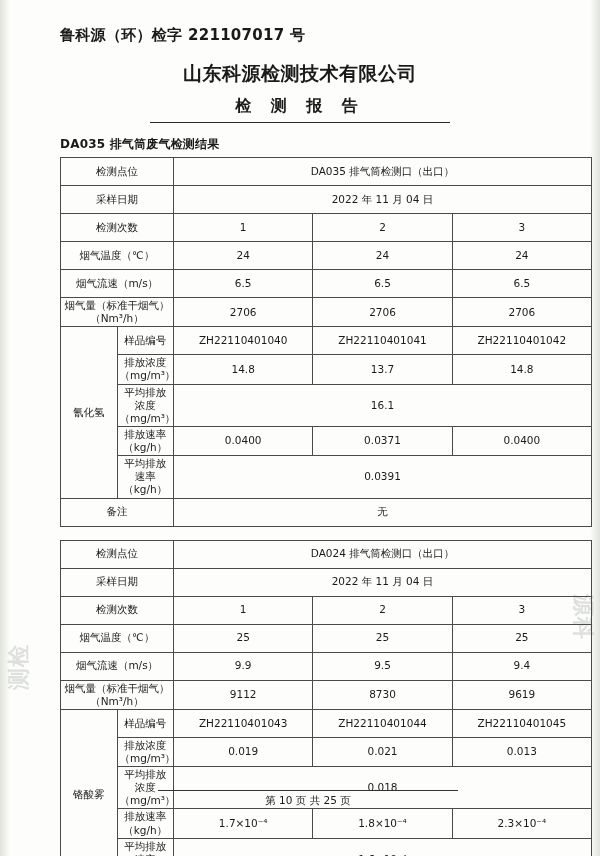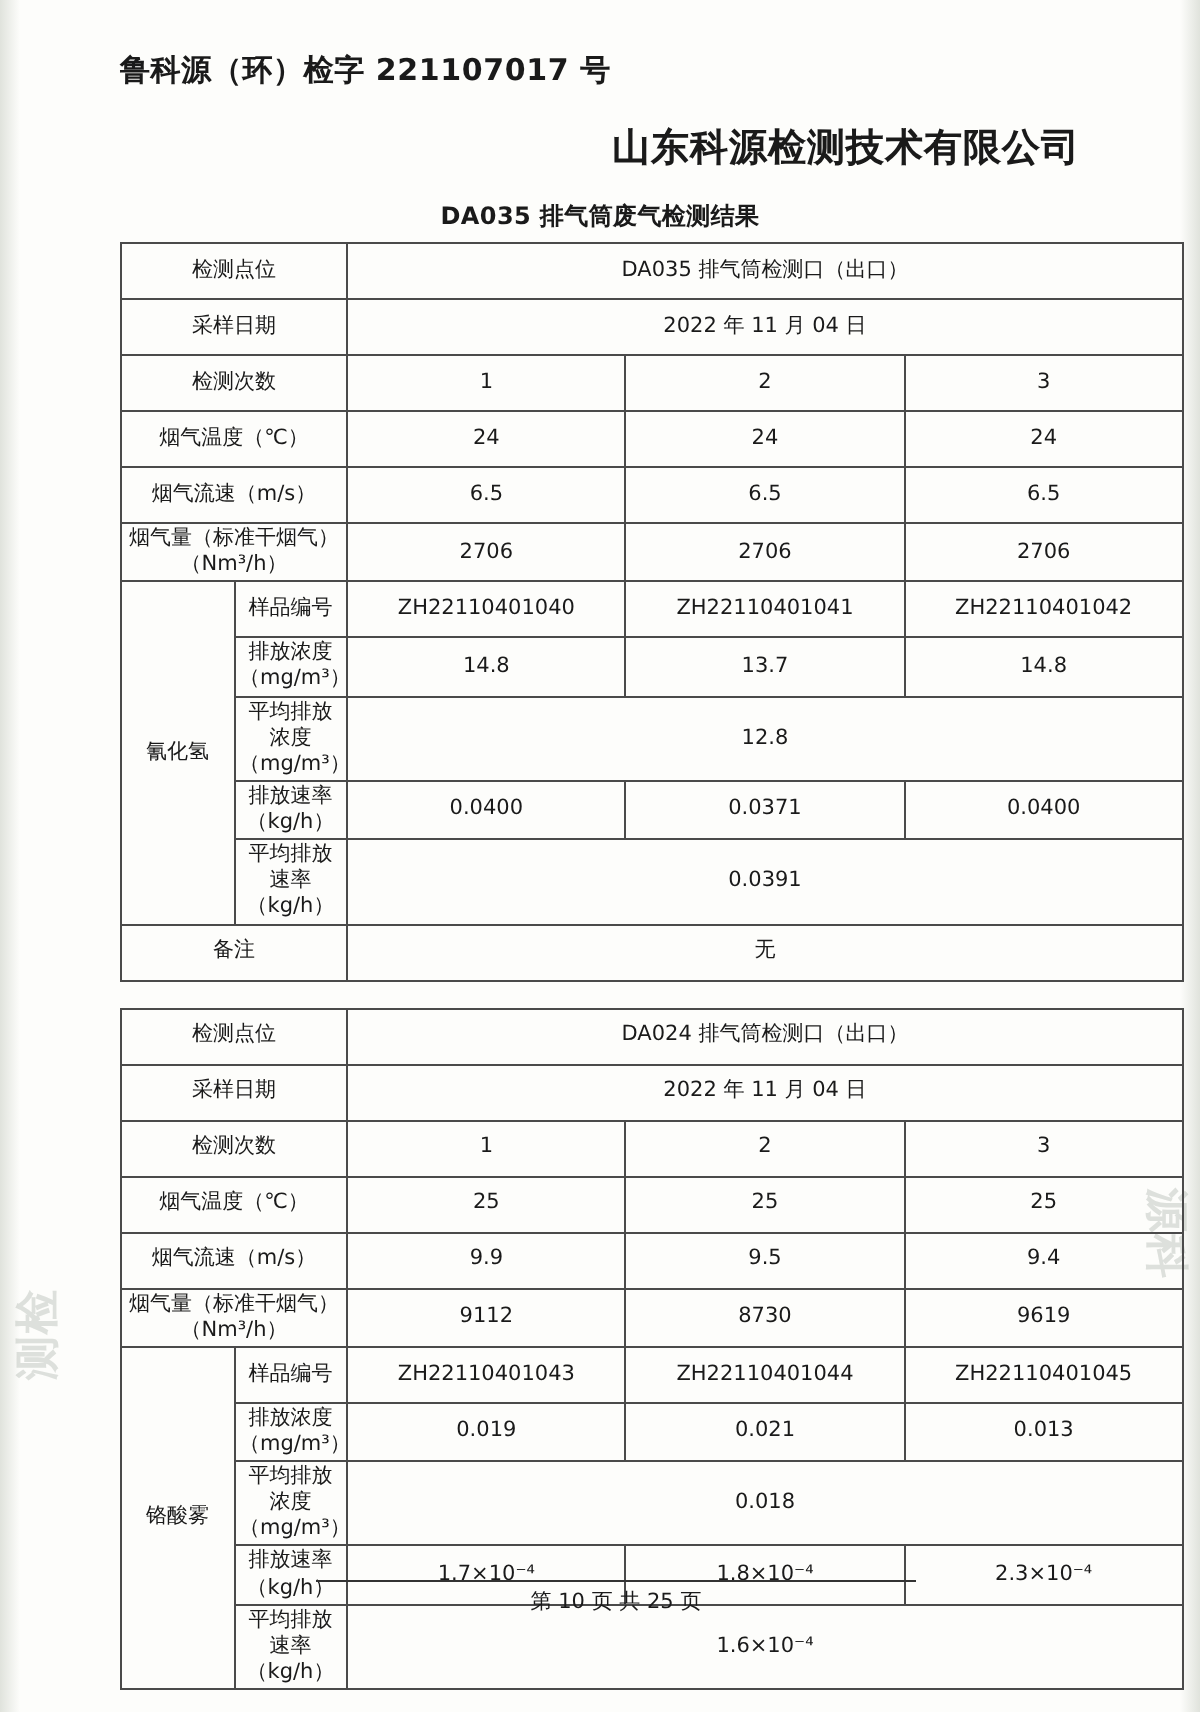"山东科源检测技术有限公司" .company { text-align: right -> center }
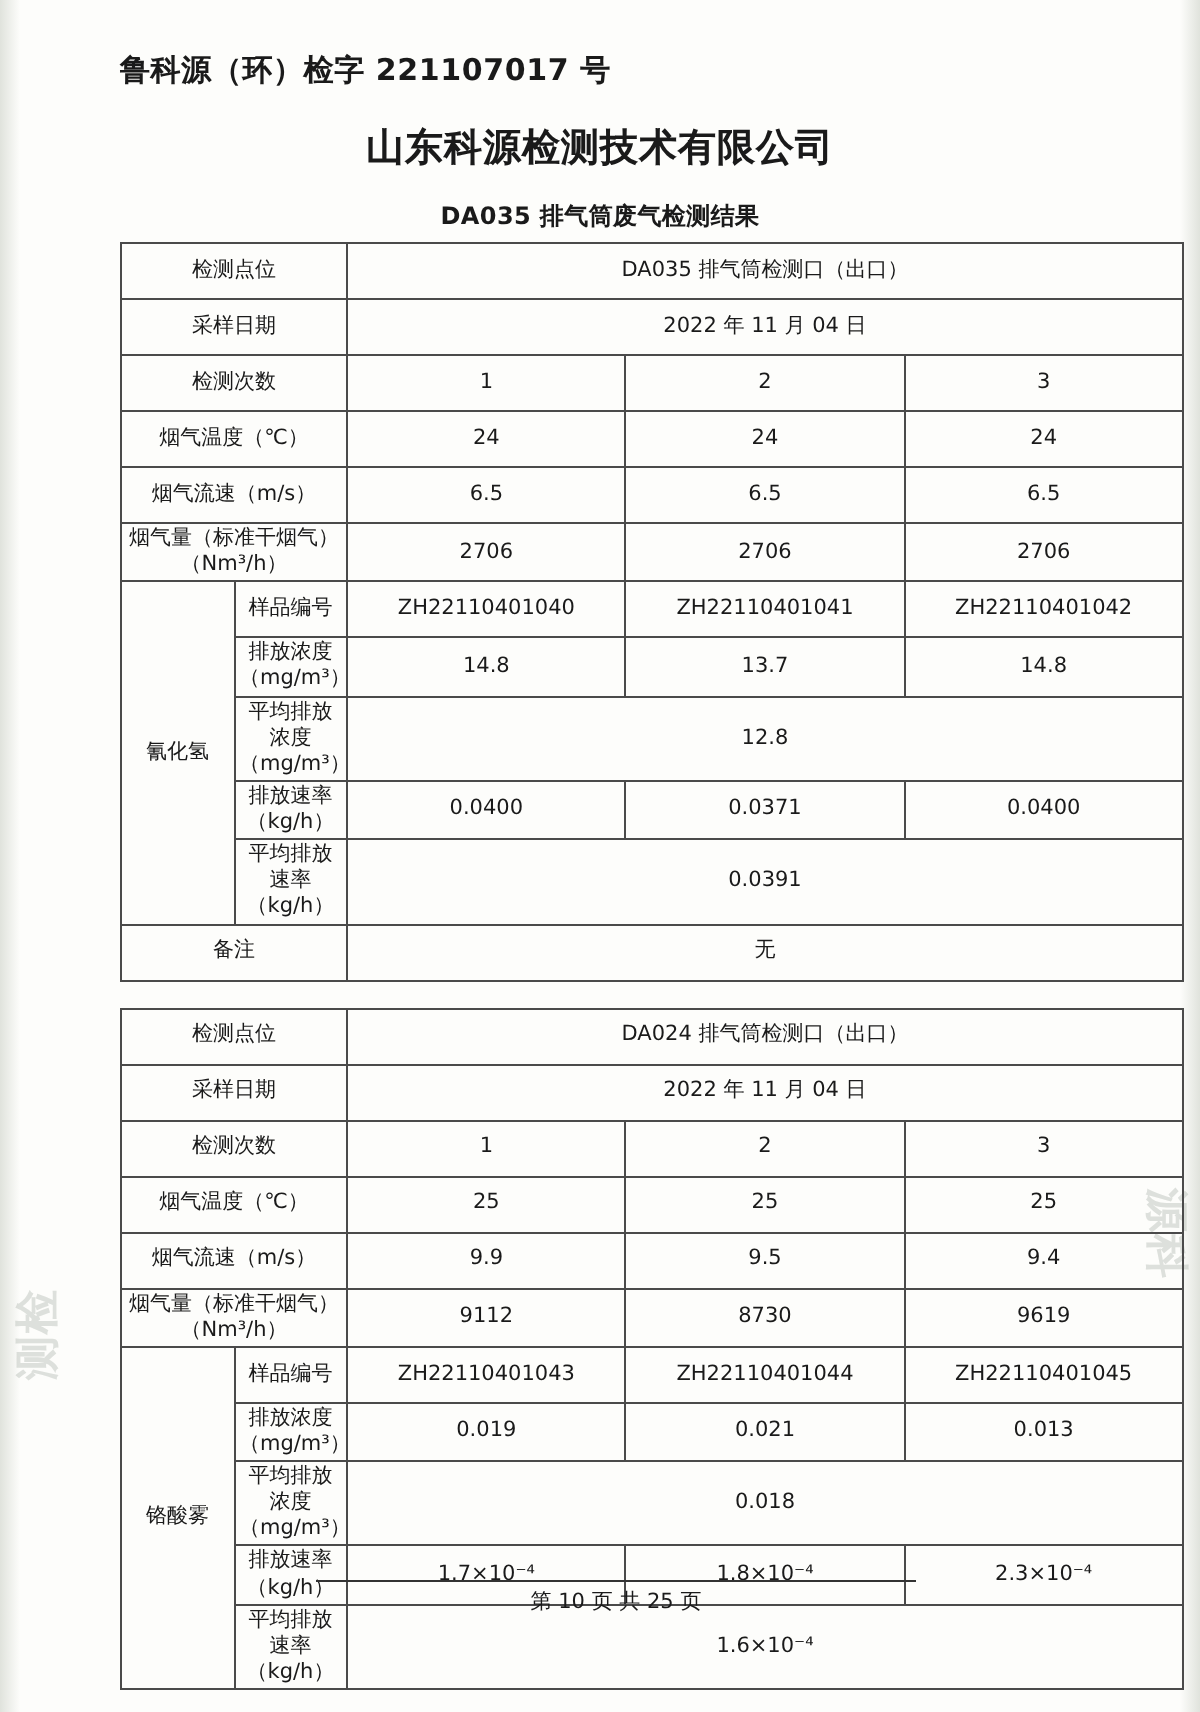"检 测 报 告" div.report-title { html: none -> <div>检 测 报 告</div> }
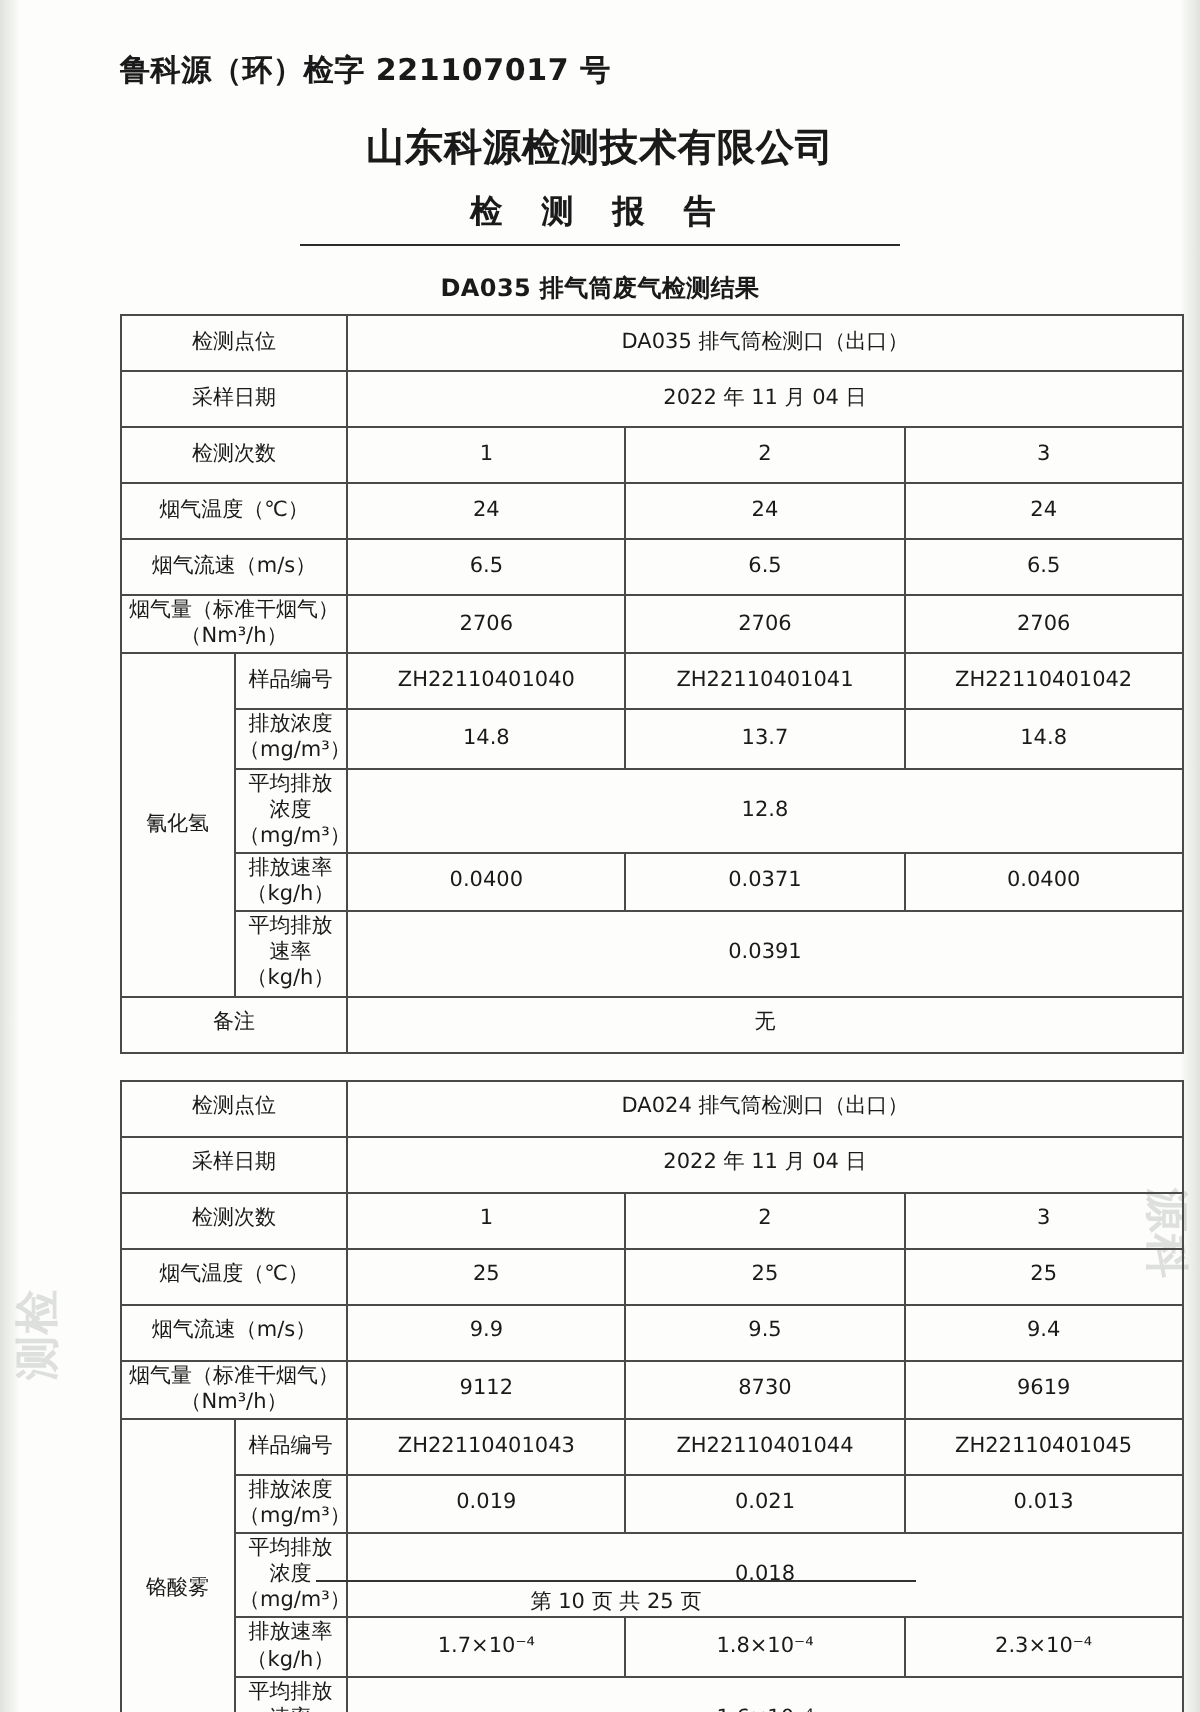"DA035 排气筒废气检测结果" .section-title { text-align: center -> none }
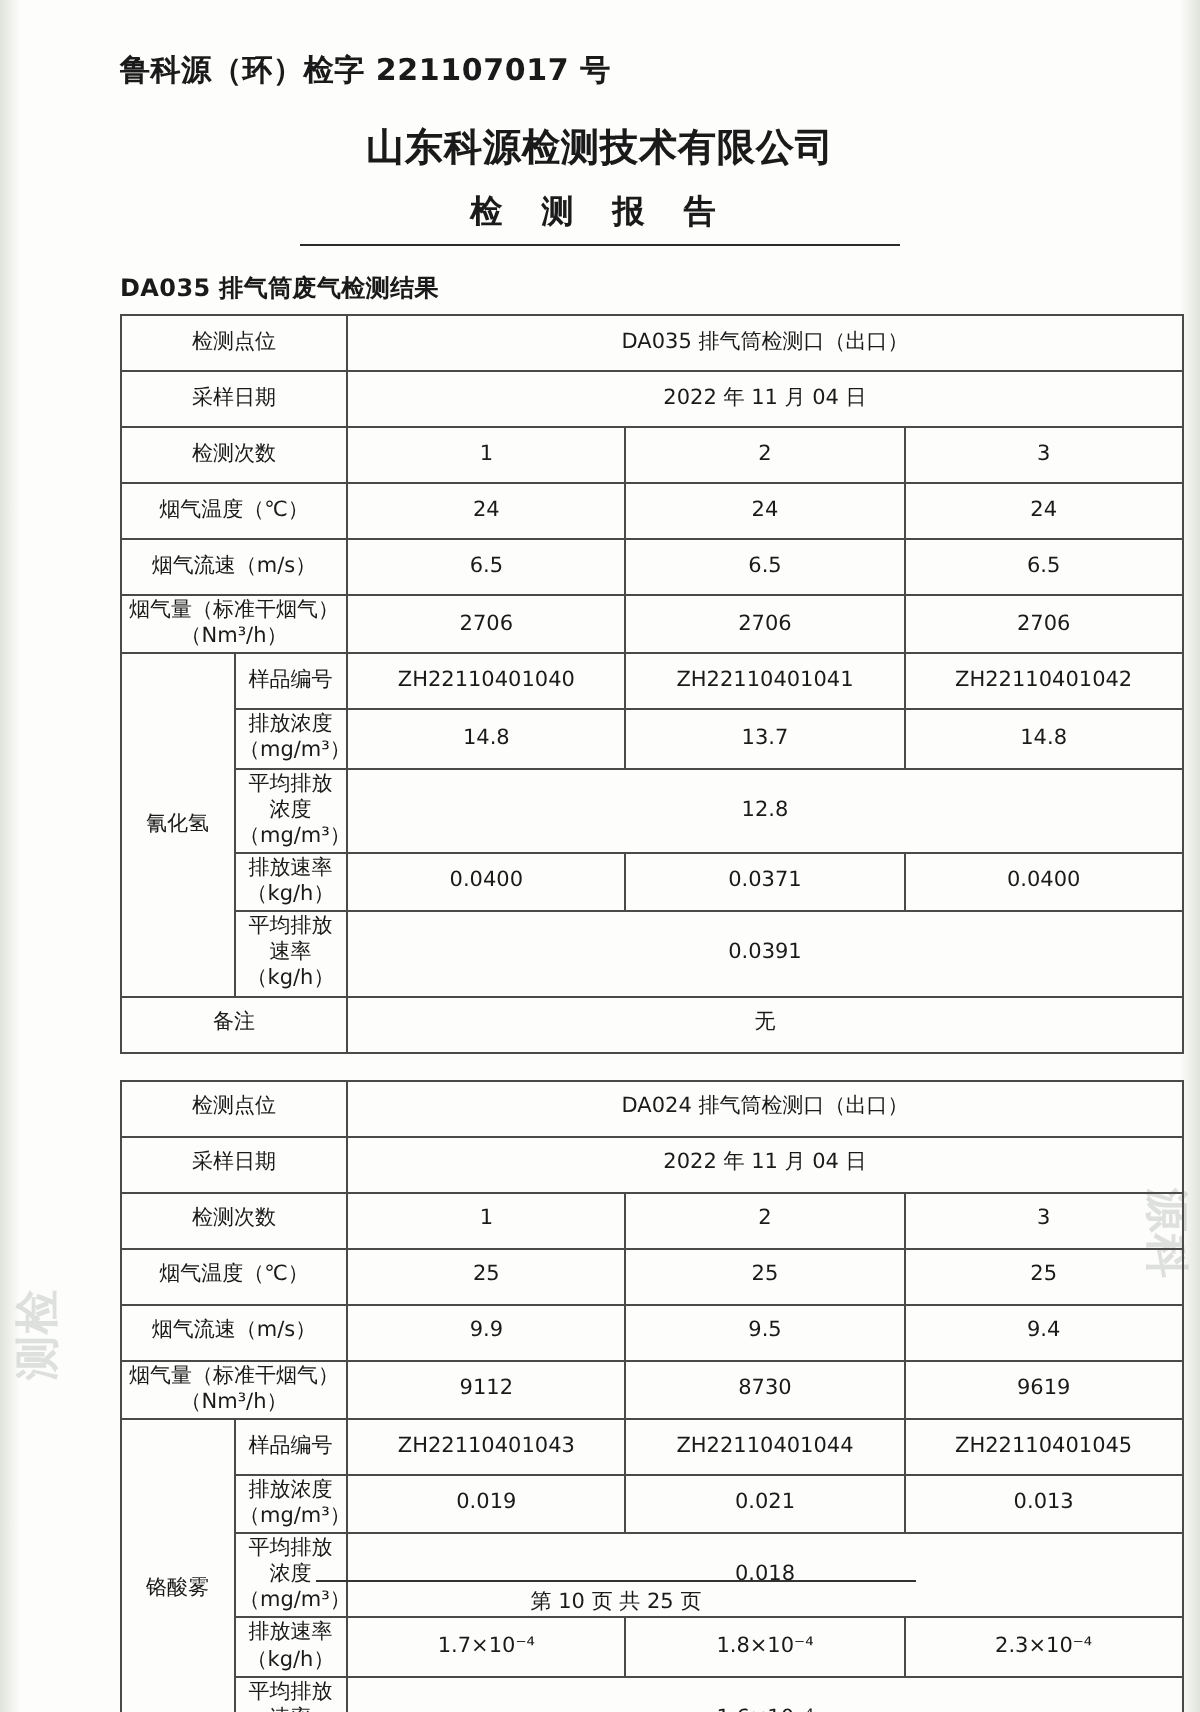"12.8" td { text: 12.8 -> 16.1 }
